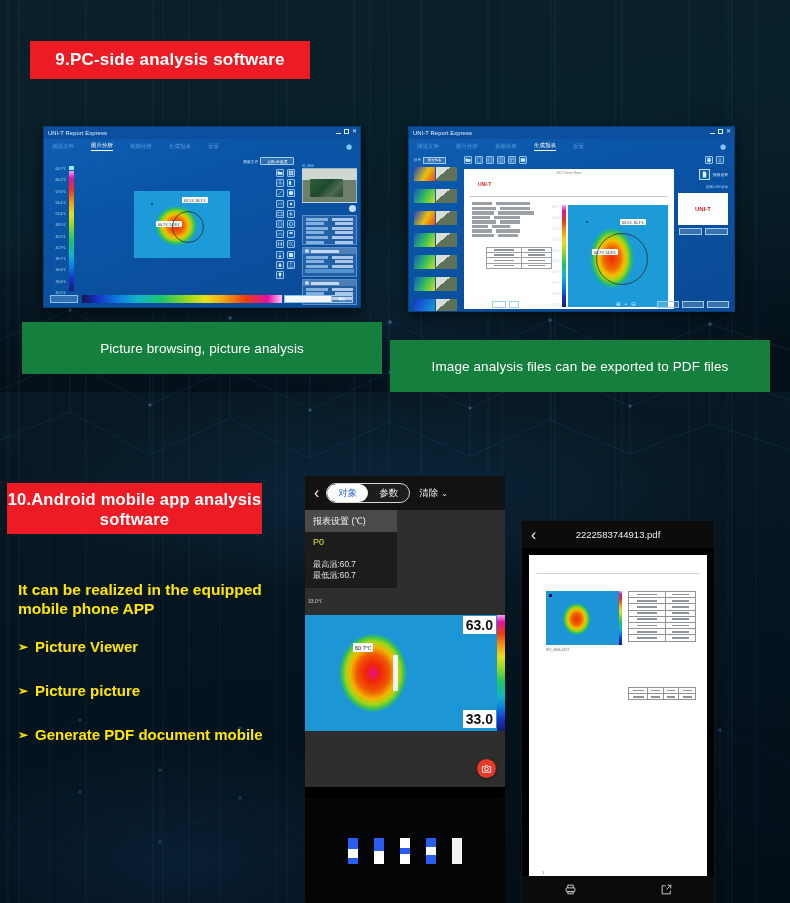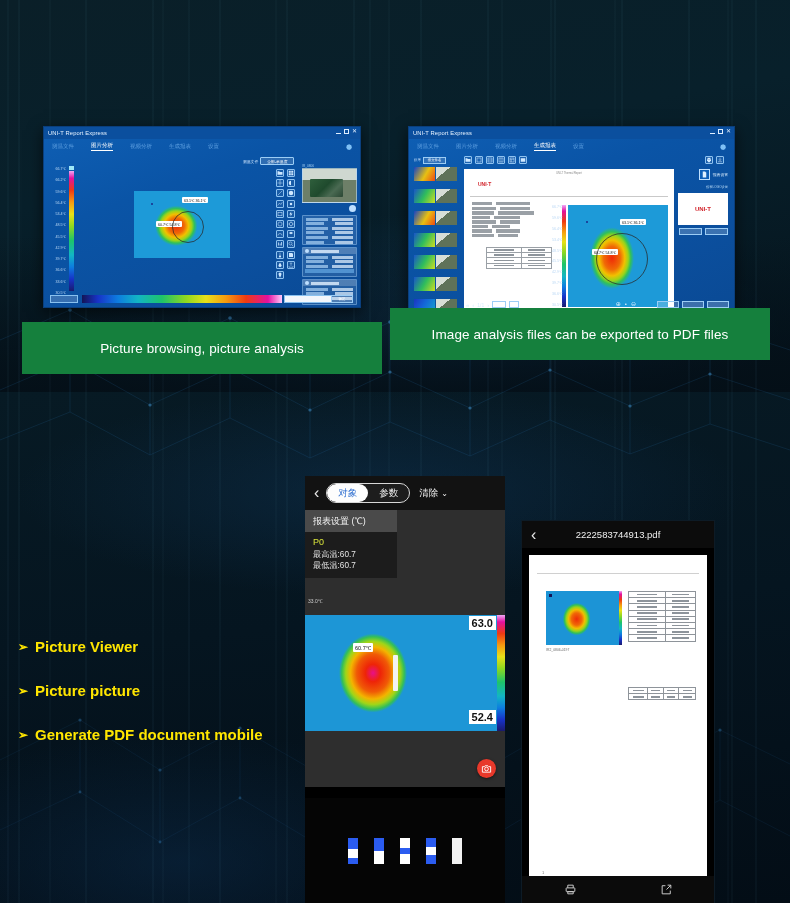"9.PC-side analysis software" div.banner { html: none -> <div> <span>9.PC-side analysis software</span> </div> }
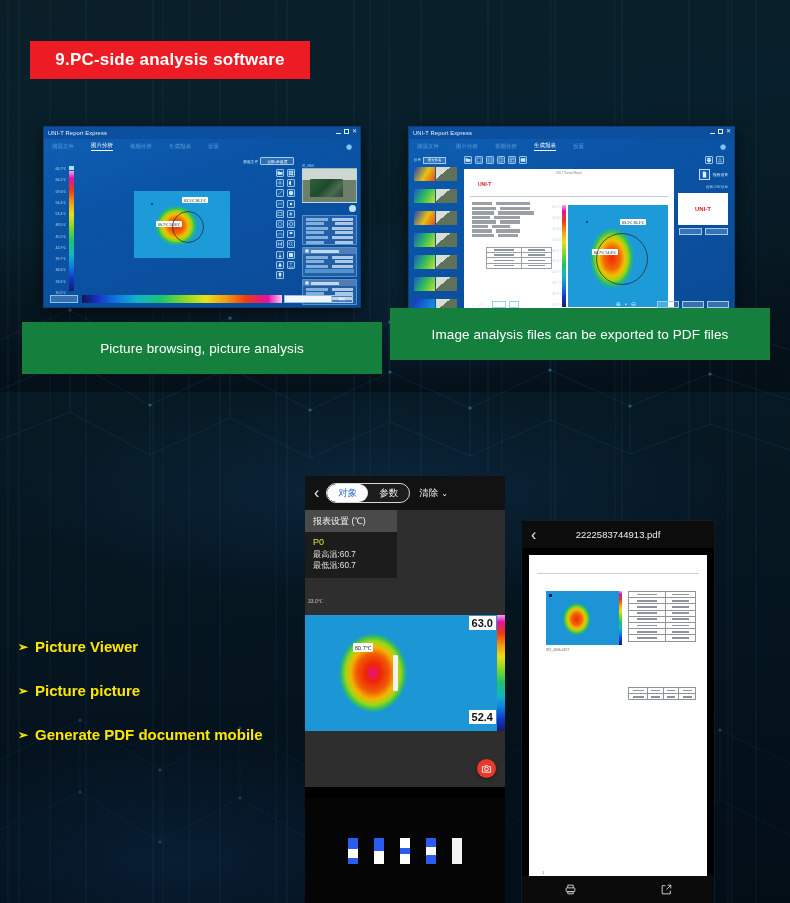"Image analysis files can be" #cap-right { top: 308px -> 340px }
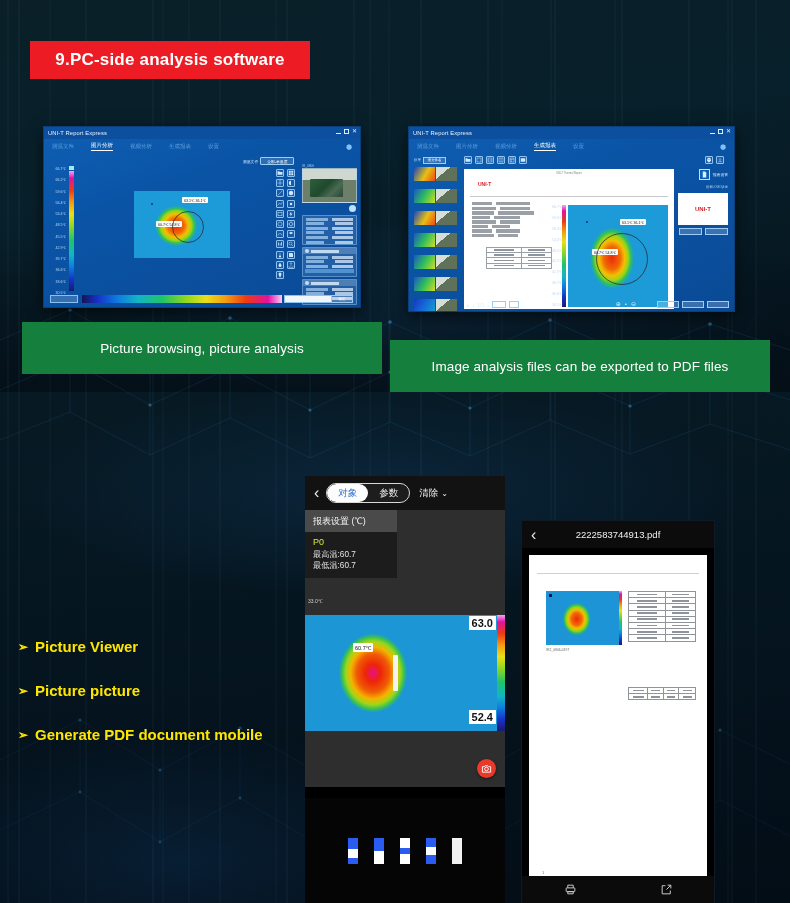"10.Android mobile app analysis software" div.banner { html: none -> <div> <span>10.Android mobile app analysis software</span> </div> }
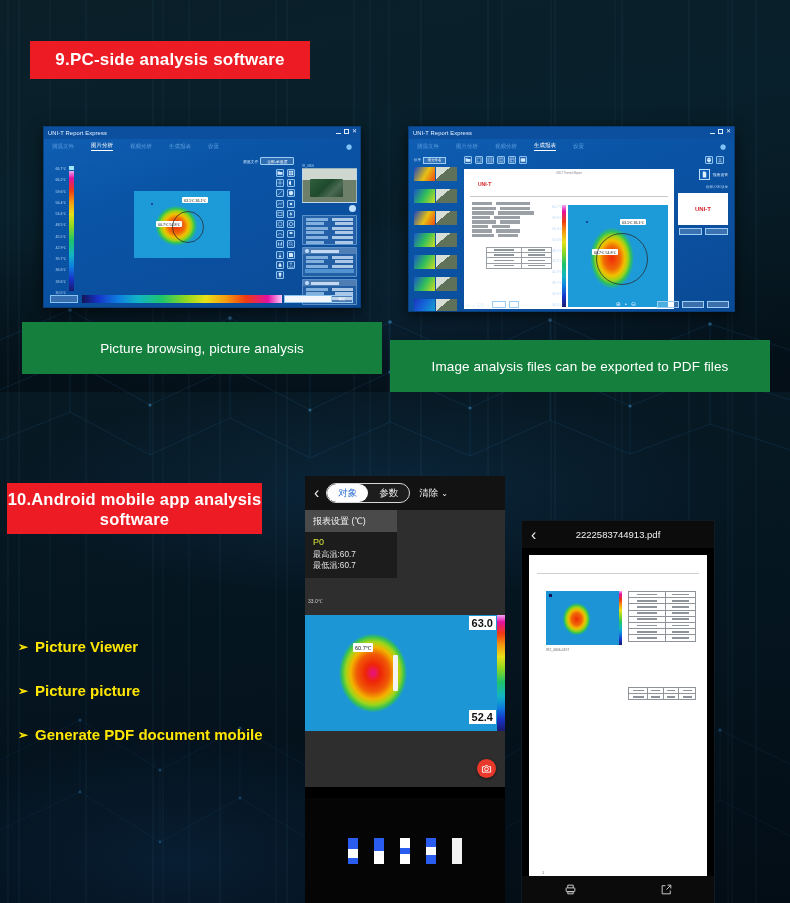"P0" .obj-p0 { margin-bottom: 2px -> 12px }
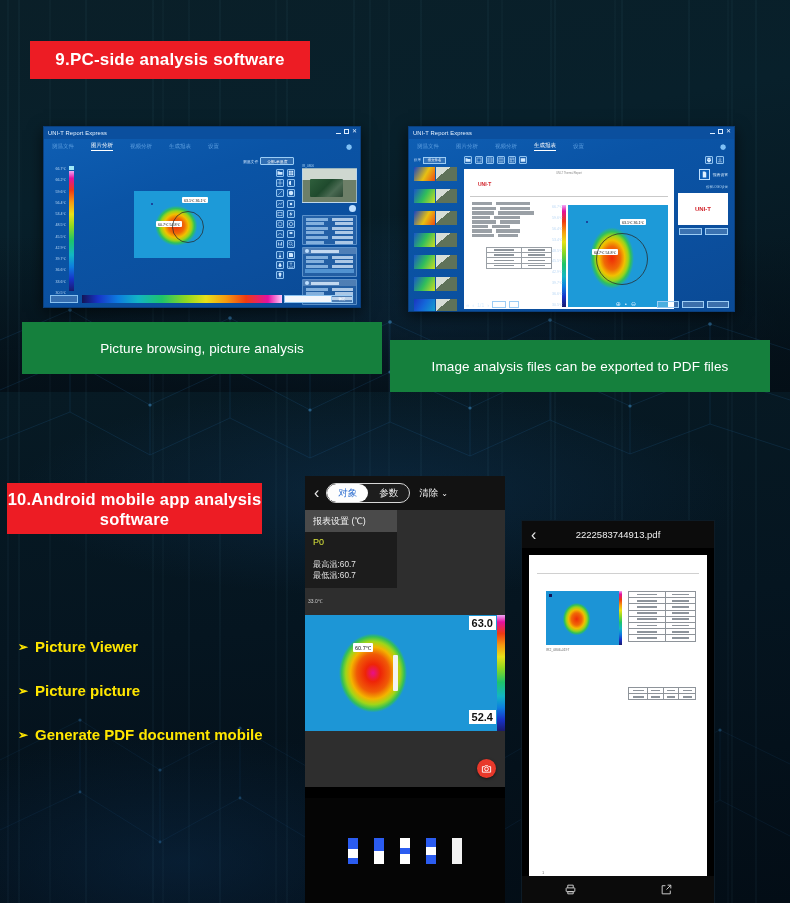"It can be realized in" div.lead-text { html: none -> <div>It can be realized in the equipped mobile phone APP</div> }
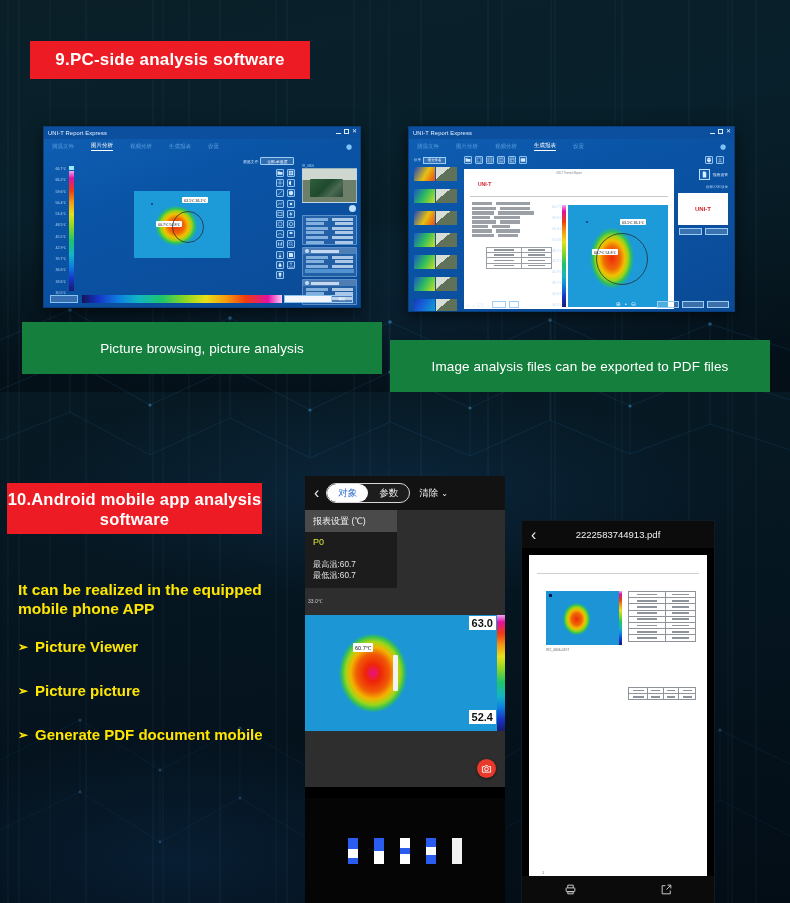"63.0" .scale-top, .scale-bot { font-size: 11px -> 14px }
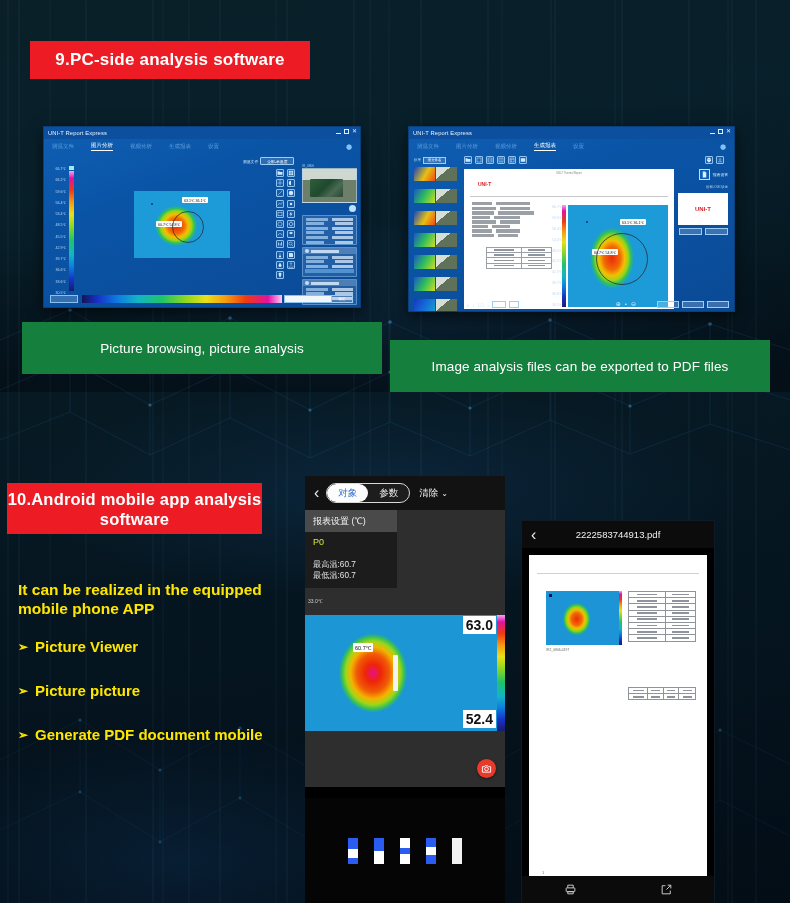"52.4" span.scale-bot { text: 52.4 -> 33.0 }
